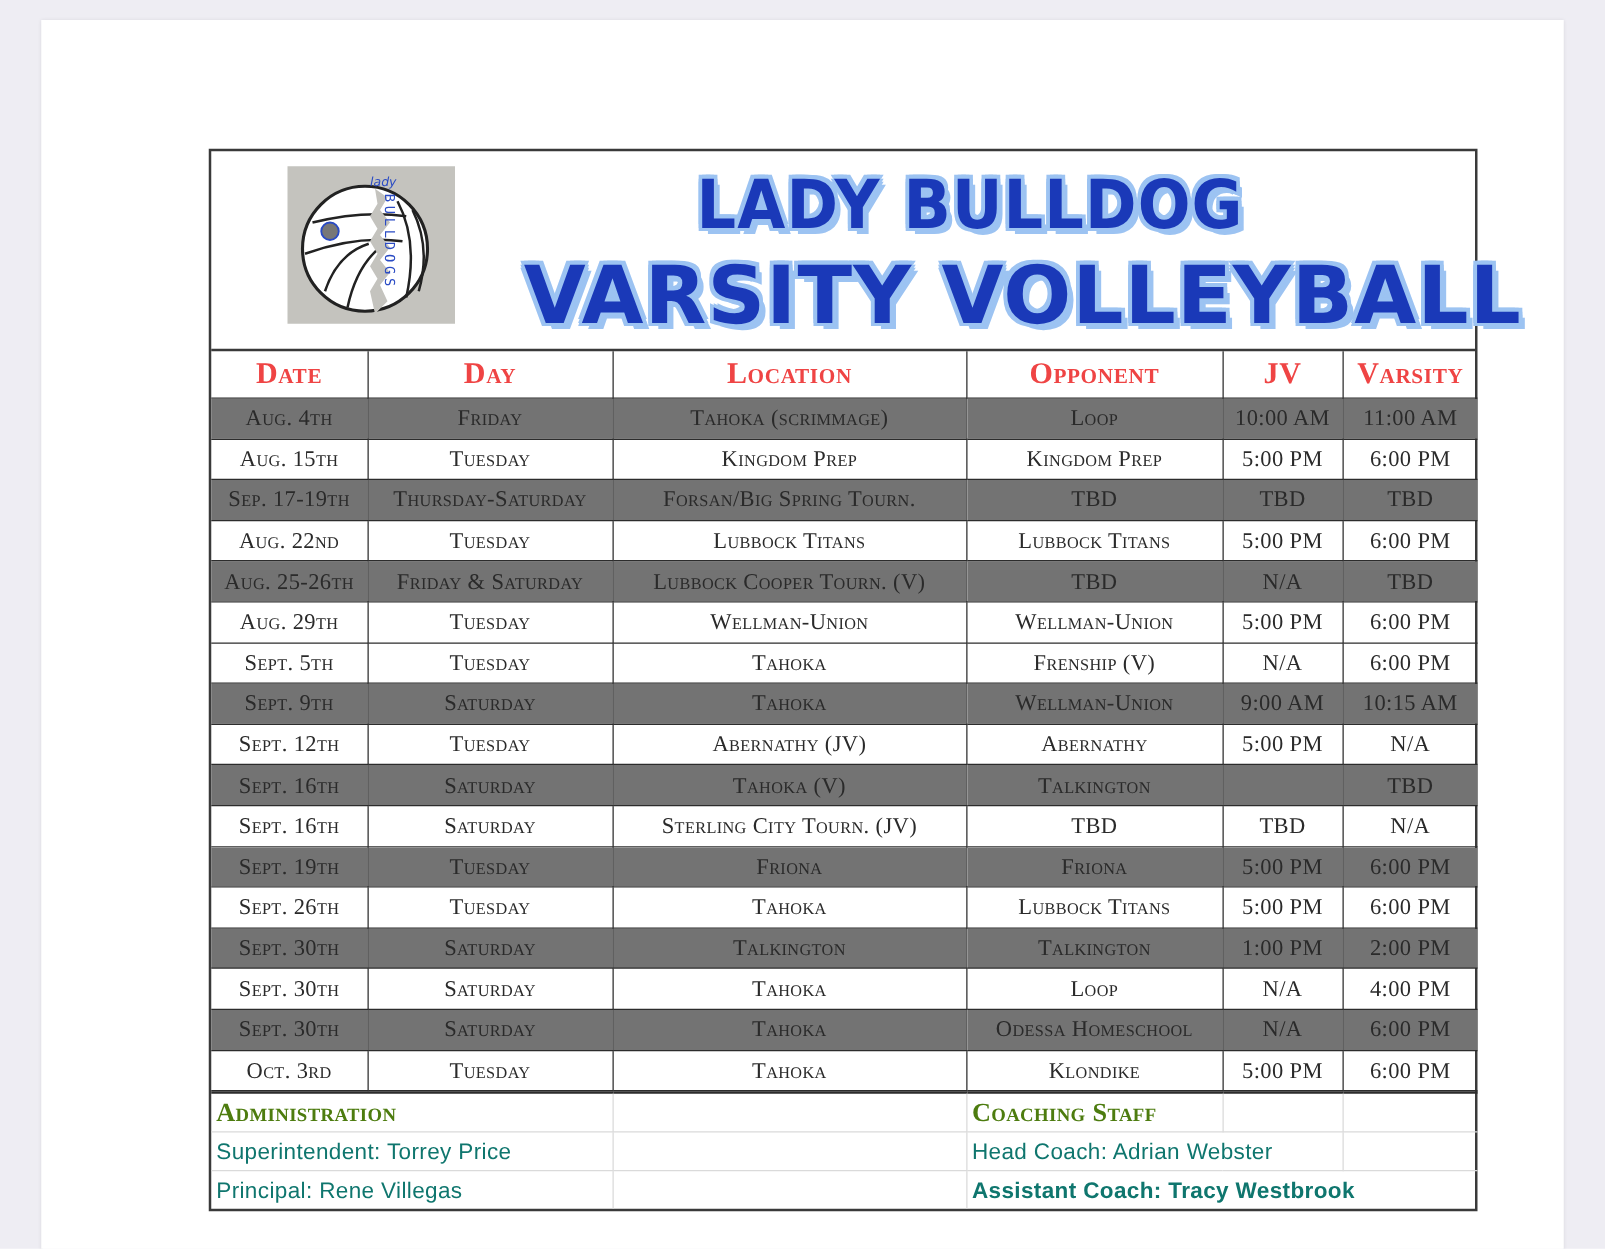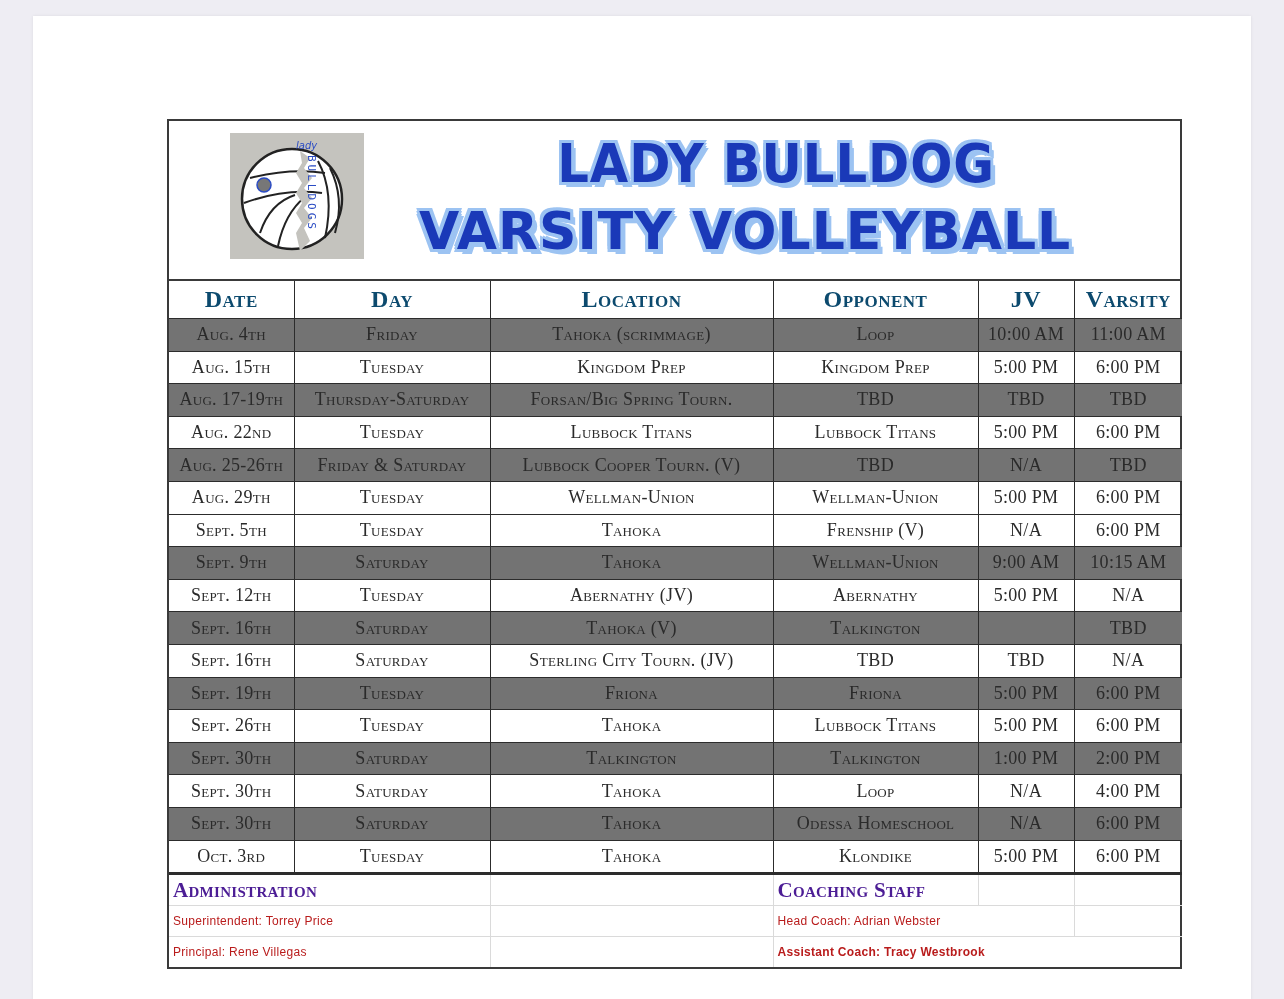"VARSITY VOLLEYBALL" .title .l2 { font-size: 52px -> 64px }
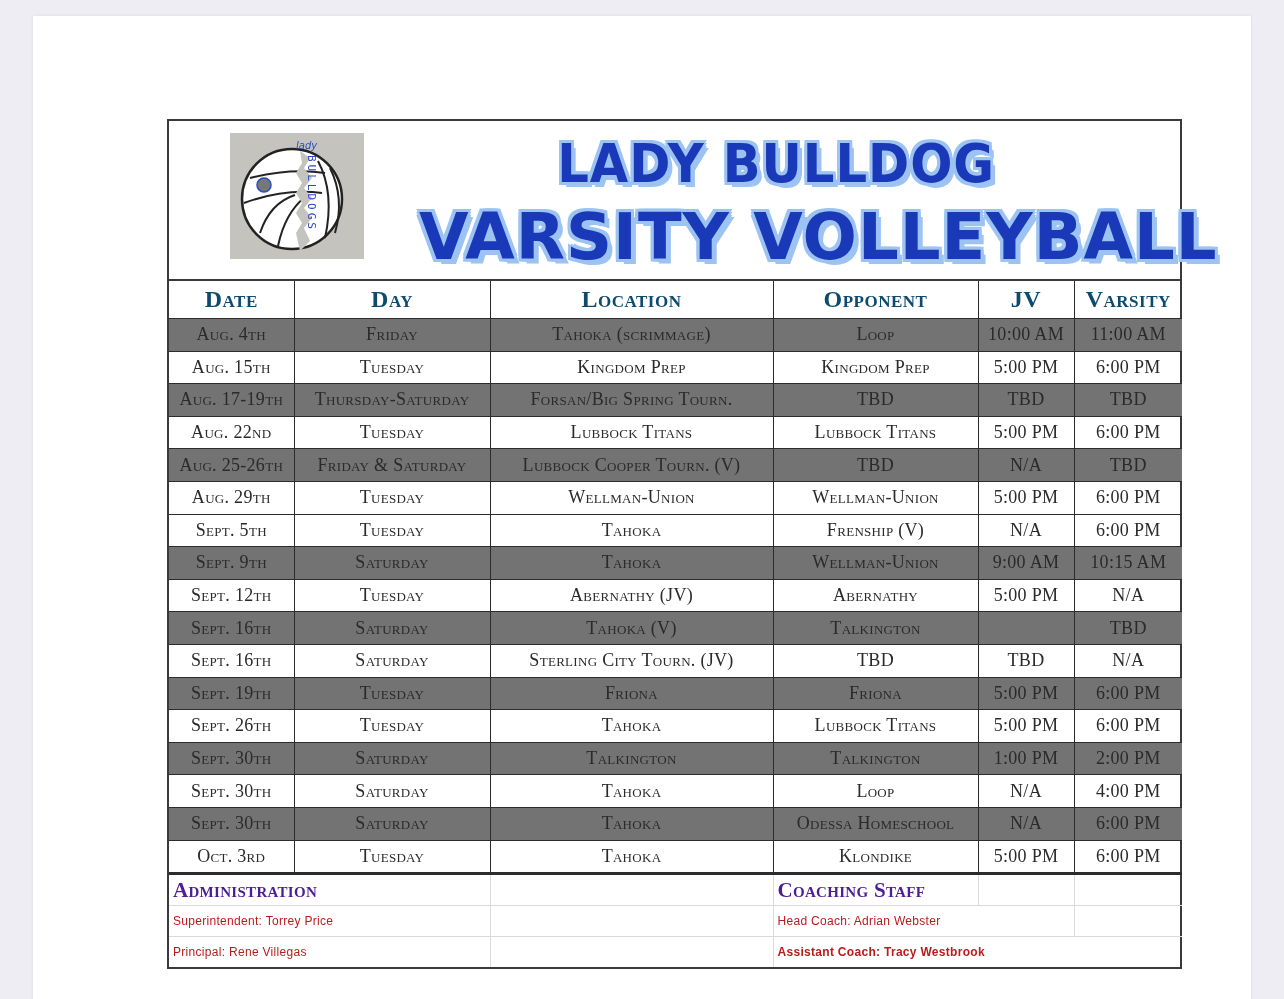"Date" th { color: #0c4a6e -> #ef4444 }
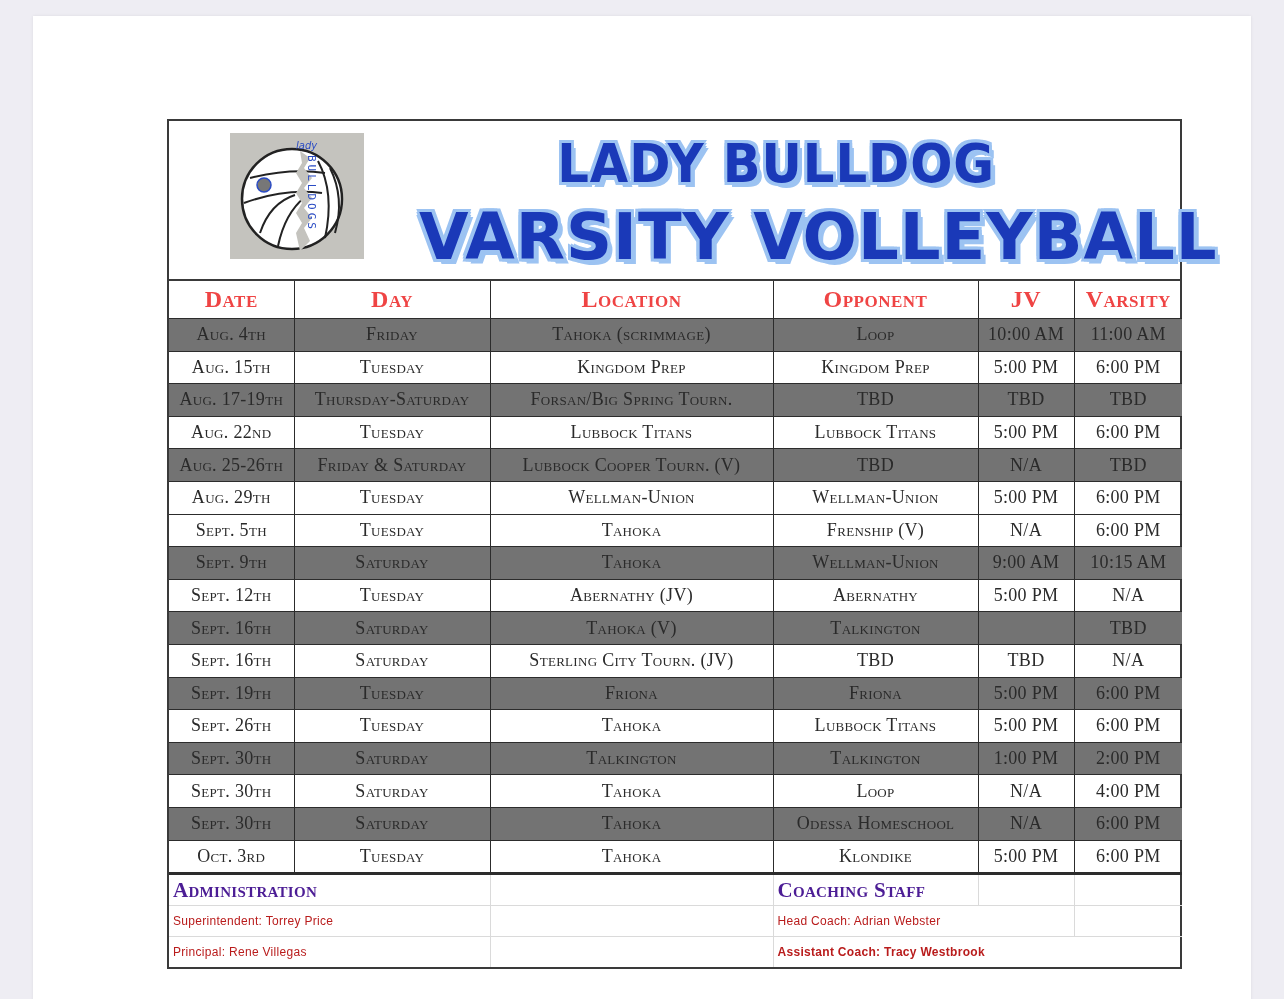"Aug. 17-19th" td { text: Aug -> Sep }
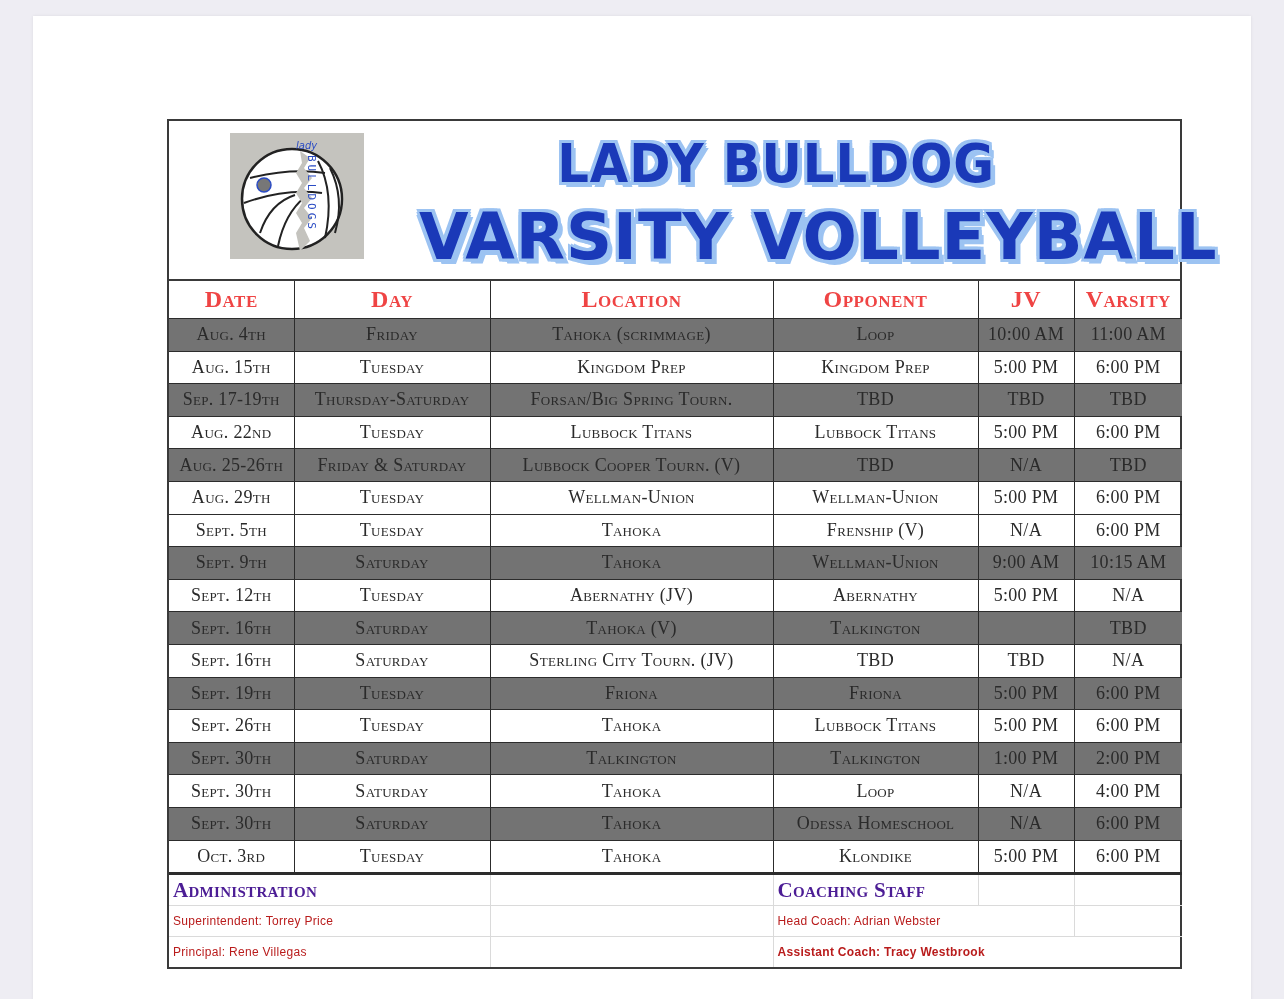"Administration" .footer .hdr { color: #4c1d95 -> #4d7c0f }
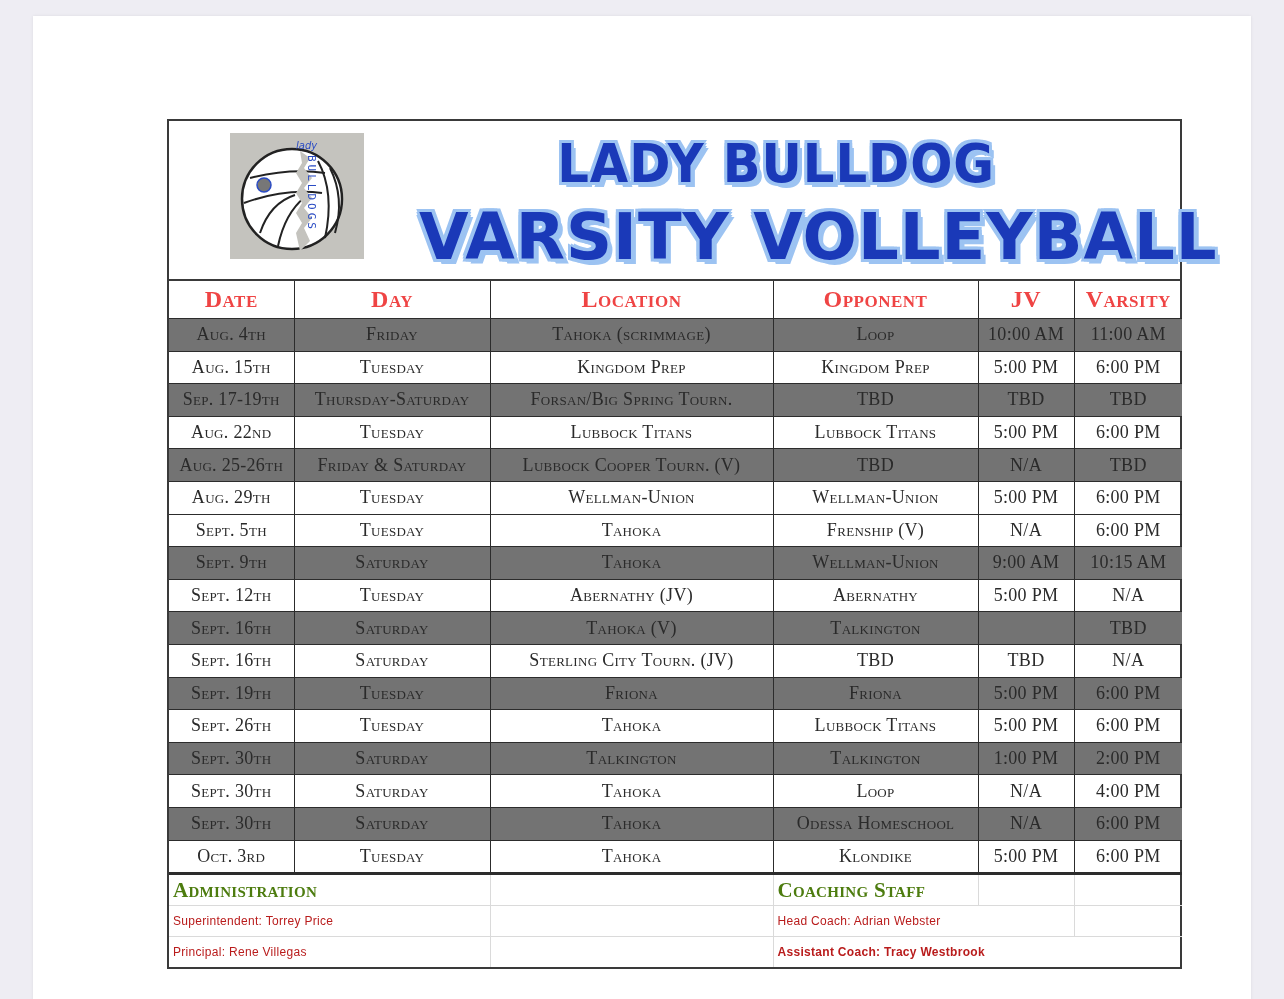"Superintendent: Torrey Price" .footer td { color: #b91c1c -> #0f766e; font-size: 12px -> 18px }
